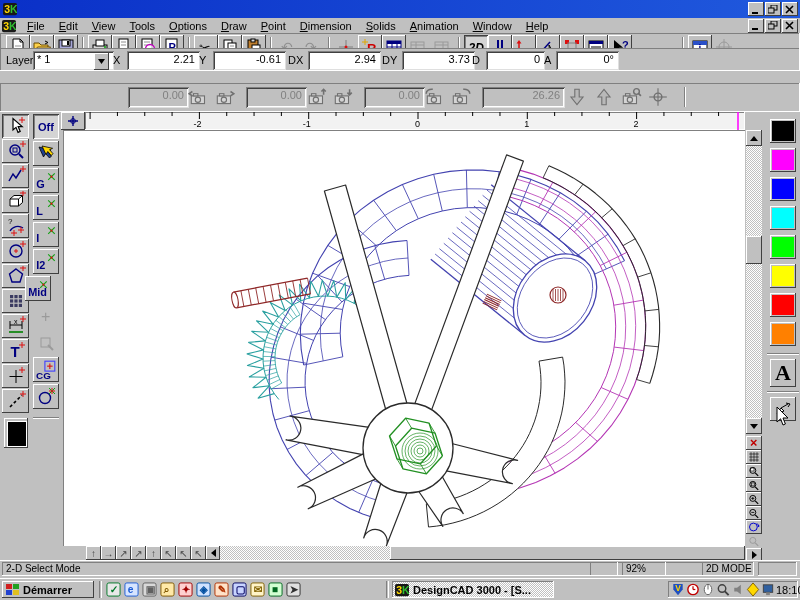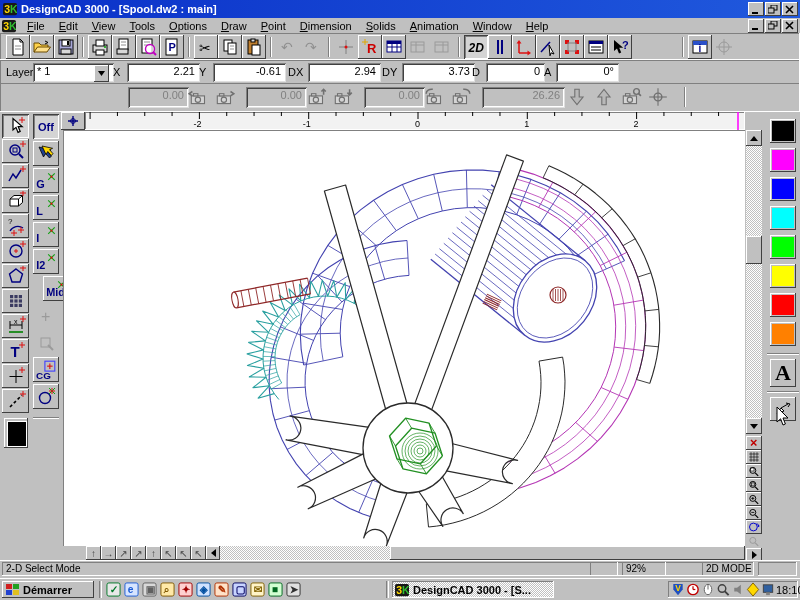"DesignCAD 3000 - [Spool.dw2 :" span.titletext { html: <span>DesignCAD 3000 - [Spool.dw2 : main]</span> -> none }
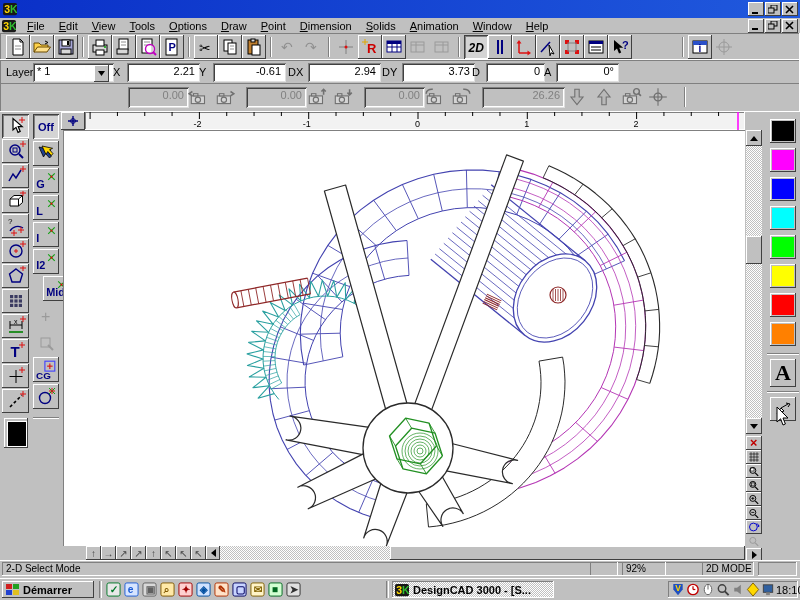"Layer" div.a { height: 32px -> 23px; top: 60px -> 48px }
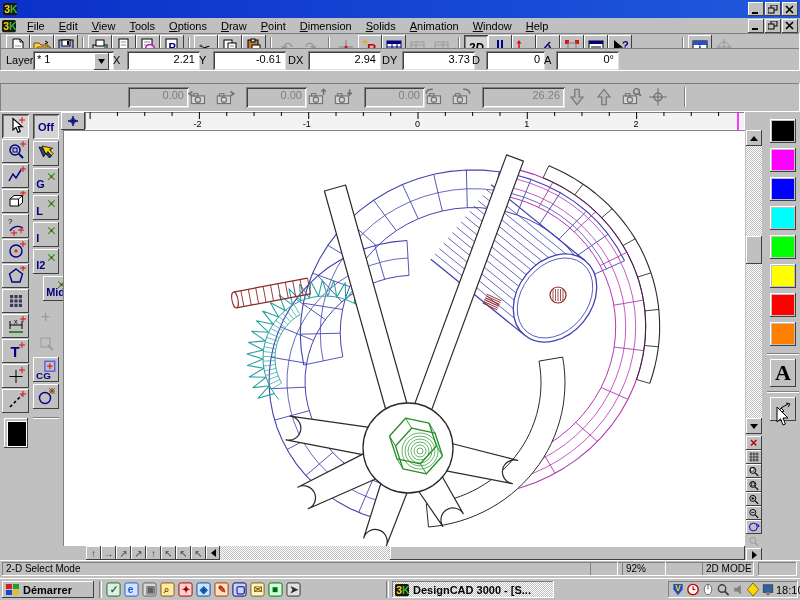"Mid" div.a { left: 43px -> 25px }
